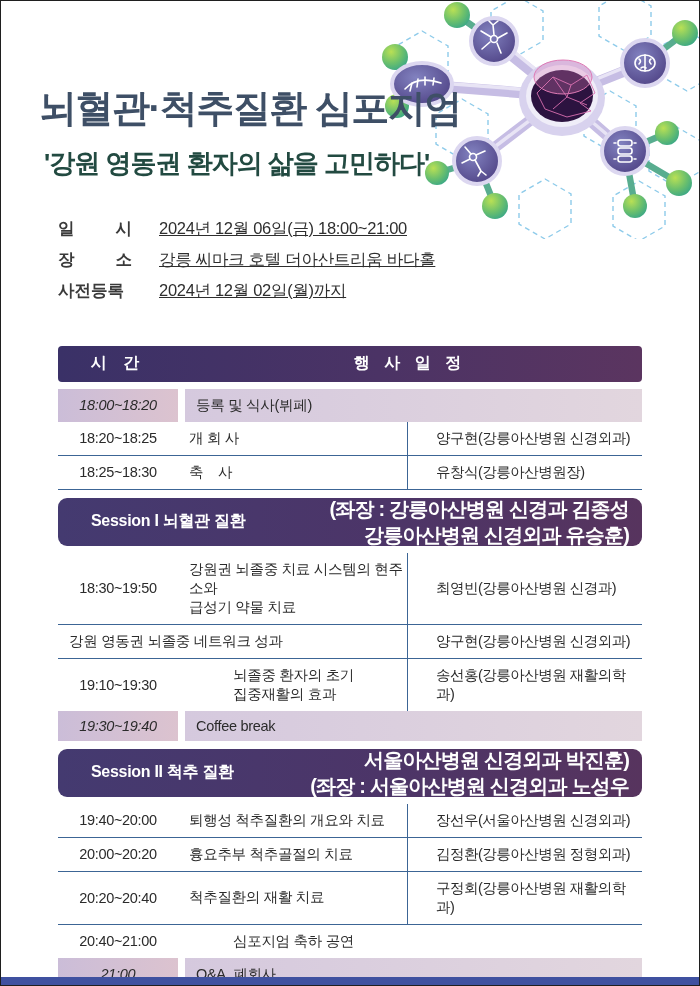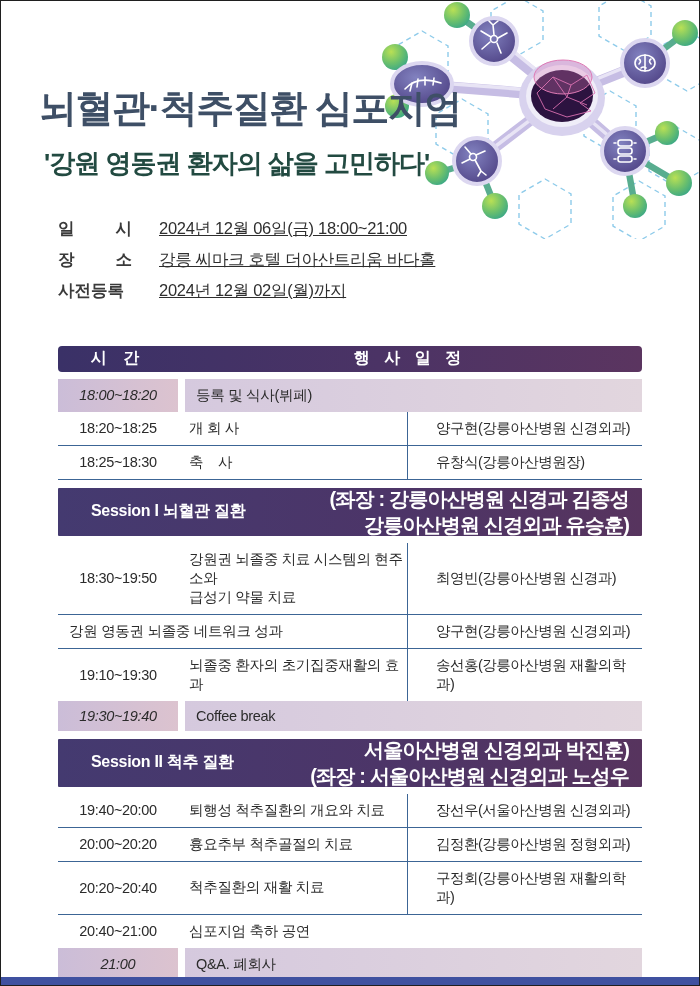"시 간" .thead { height: 26px -> 36px }
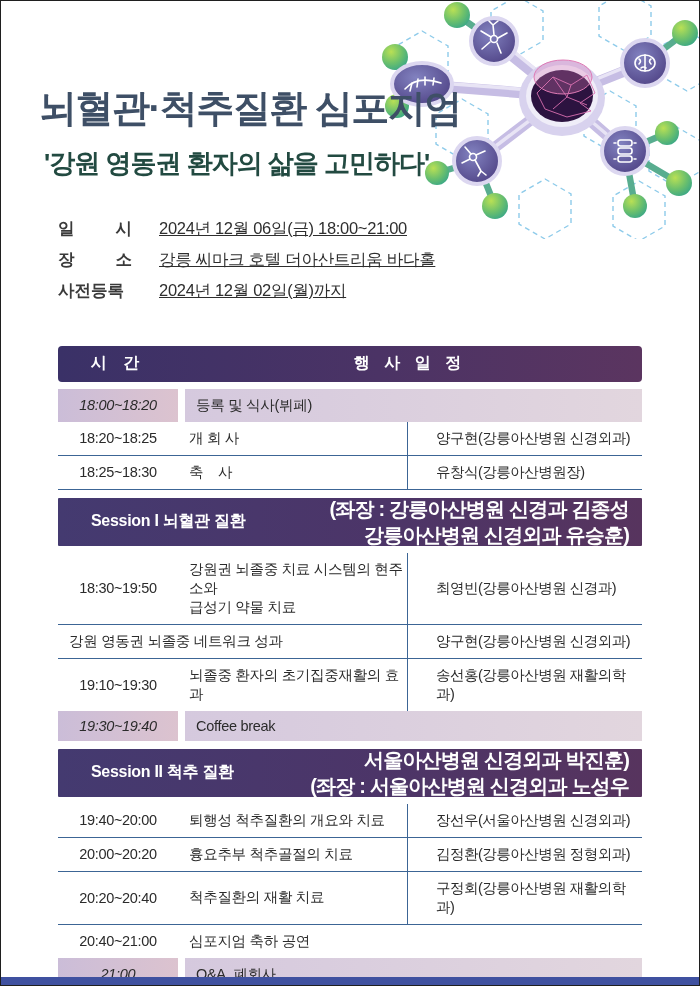"Session I 뇌혈관 질환" .session-bar { border-radius: 1px -> 9px }
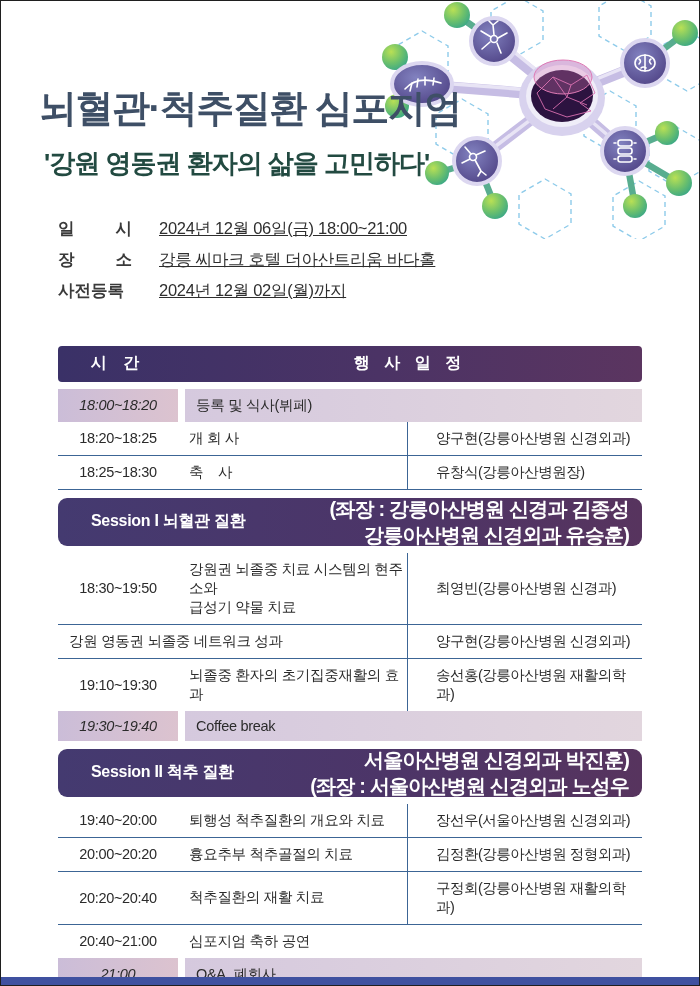"19:10~19:30" .row.white.last { gap: none -> 44px }
